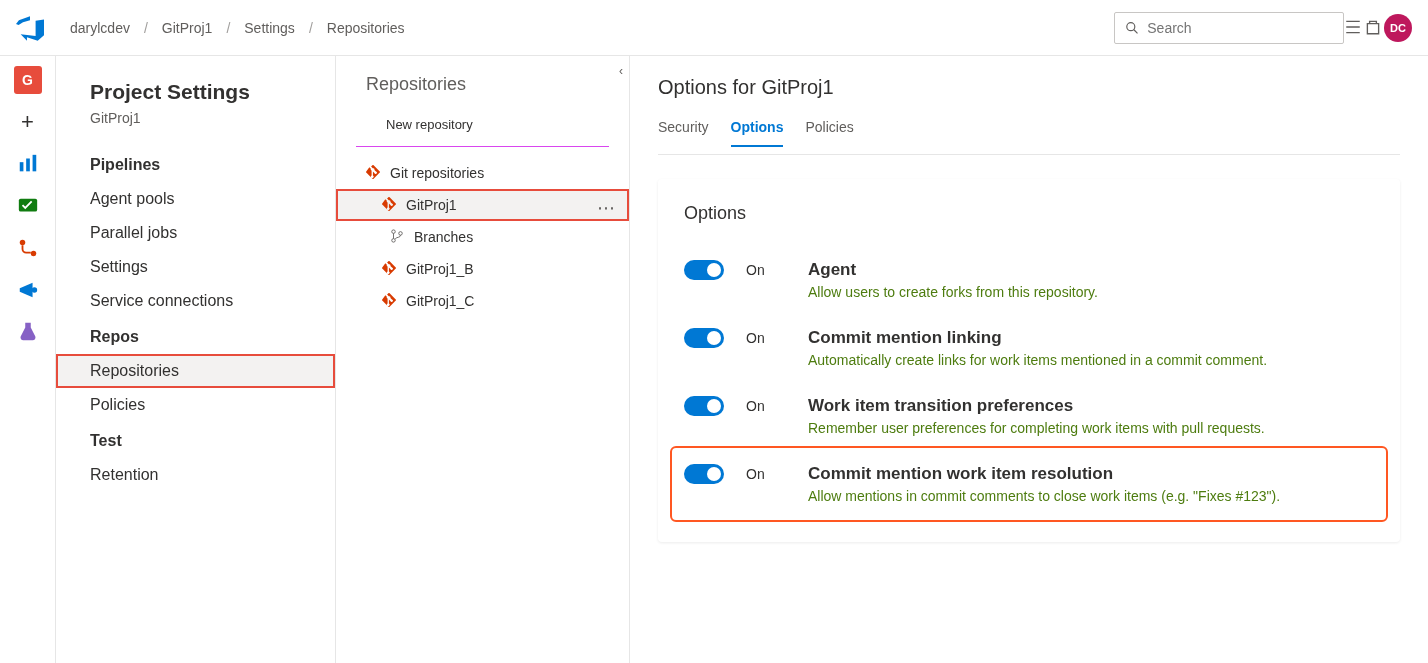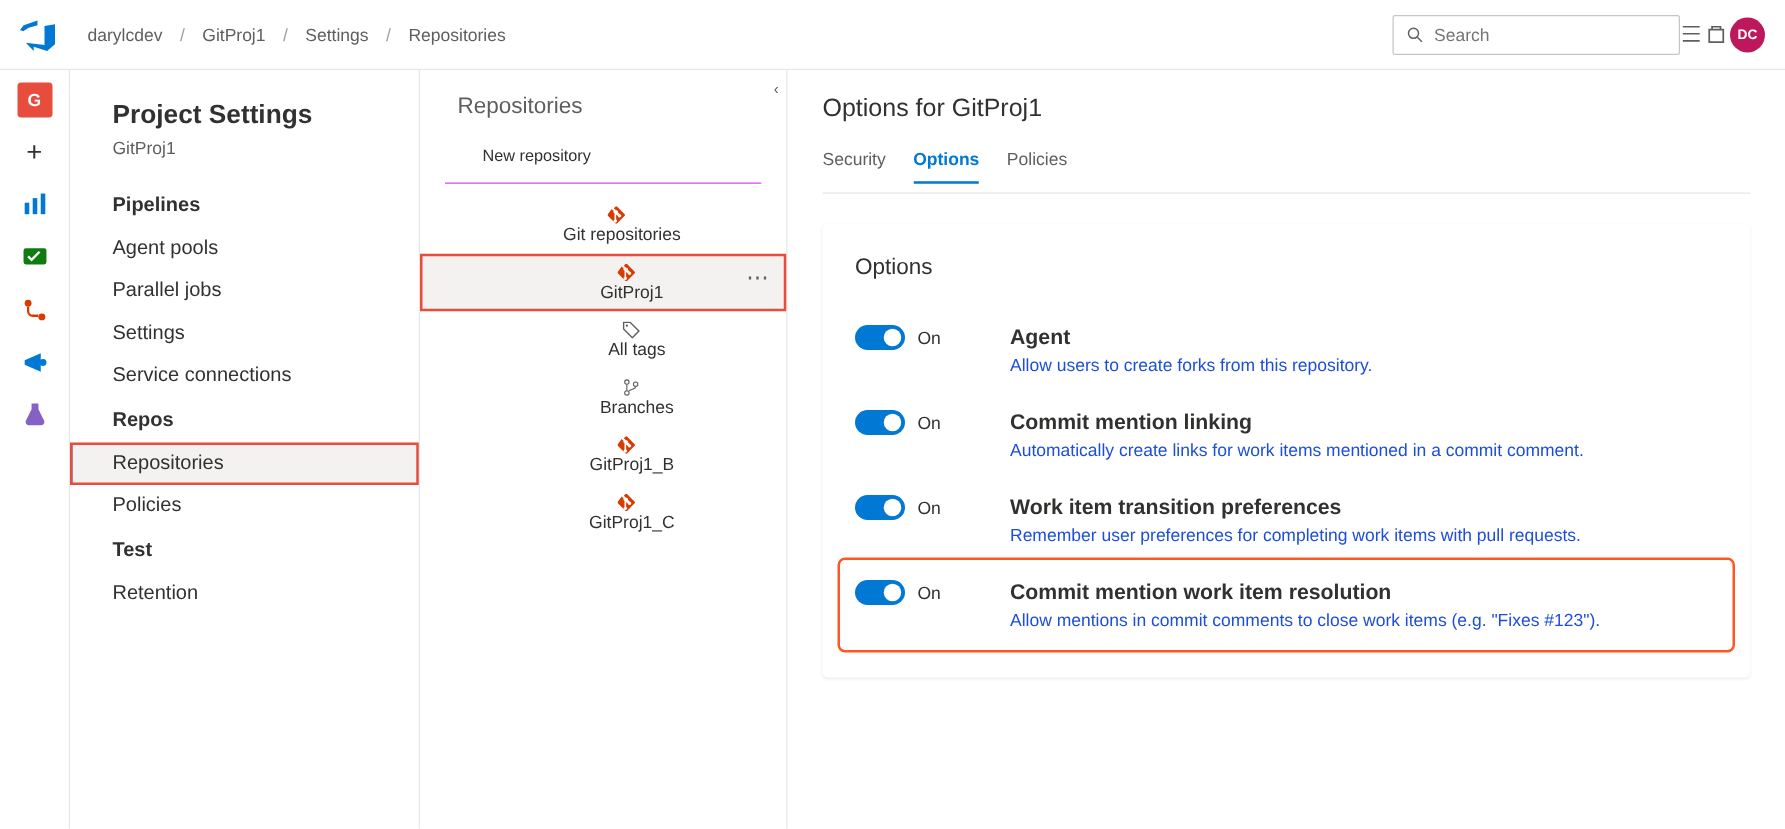"Git repositories" .repo-item { align-items: center -> flex-start; flex-direction: column -> none }
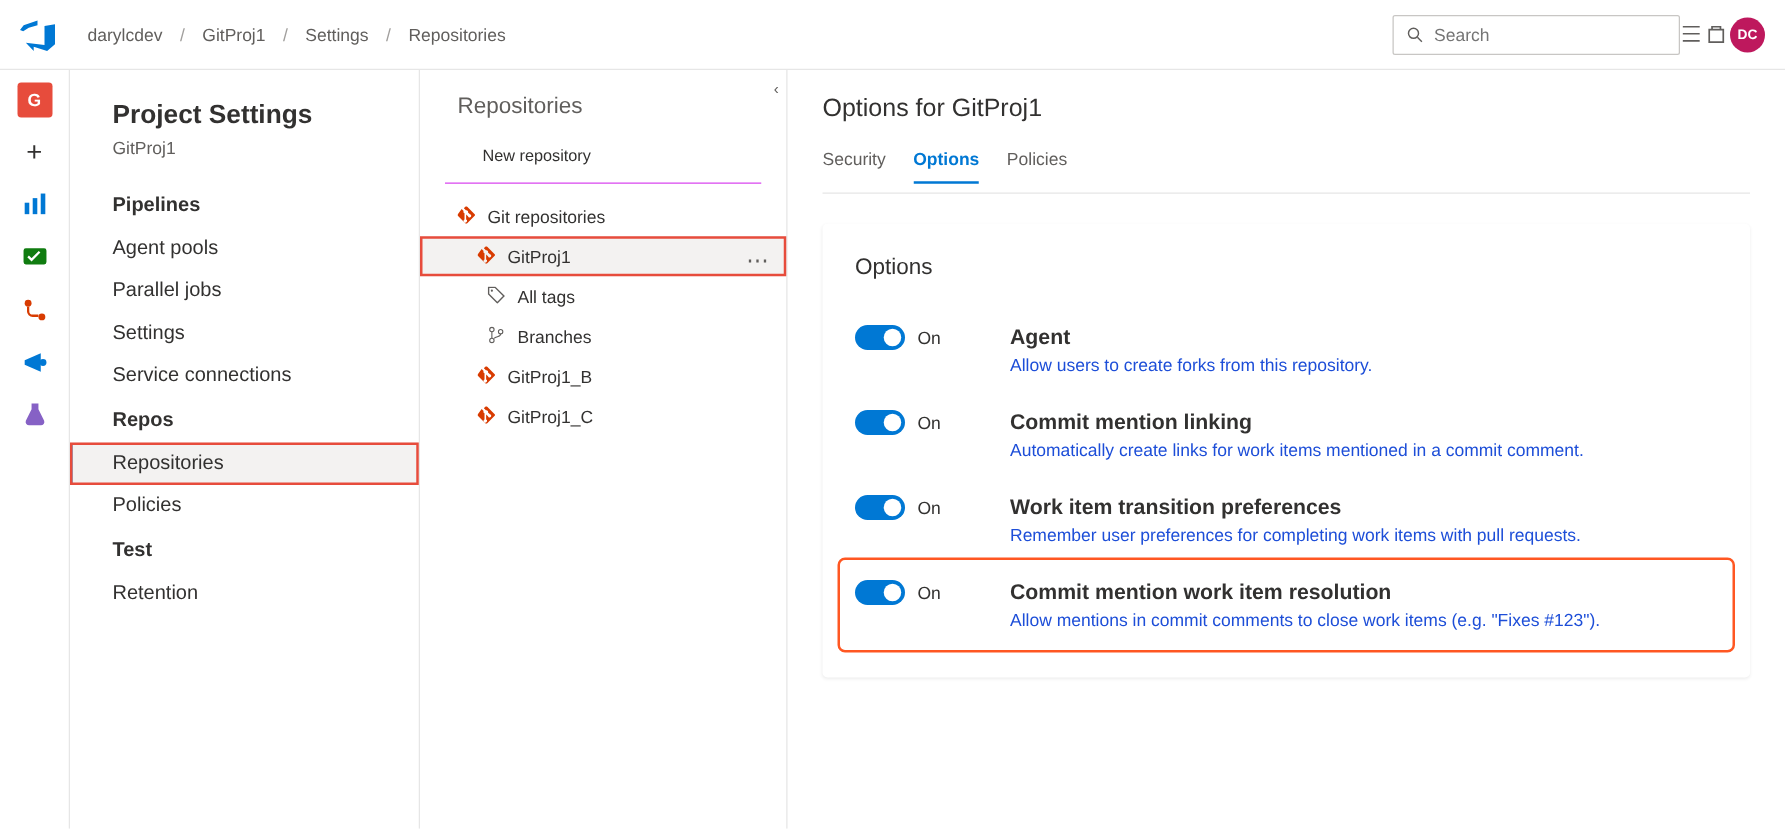"All tags" div.repo-item { html: <div> <span> <svg> <path></path> <circle></circle> </svg> </span> <span>All tags</span> </div> -> none }
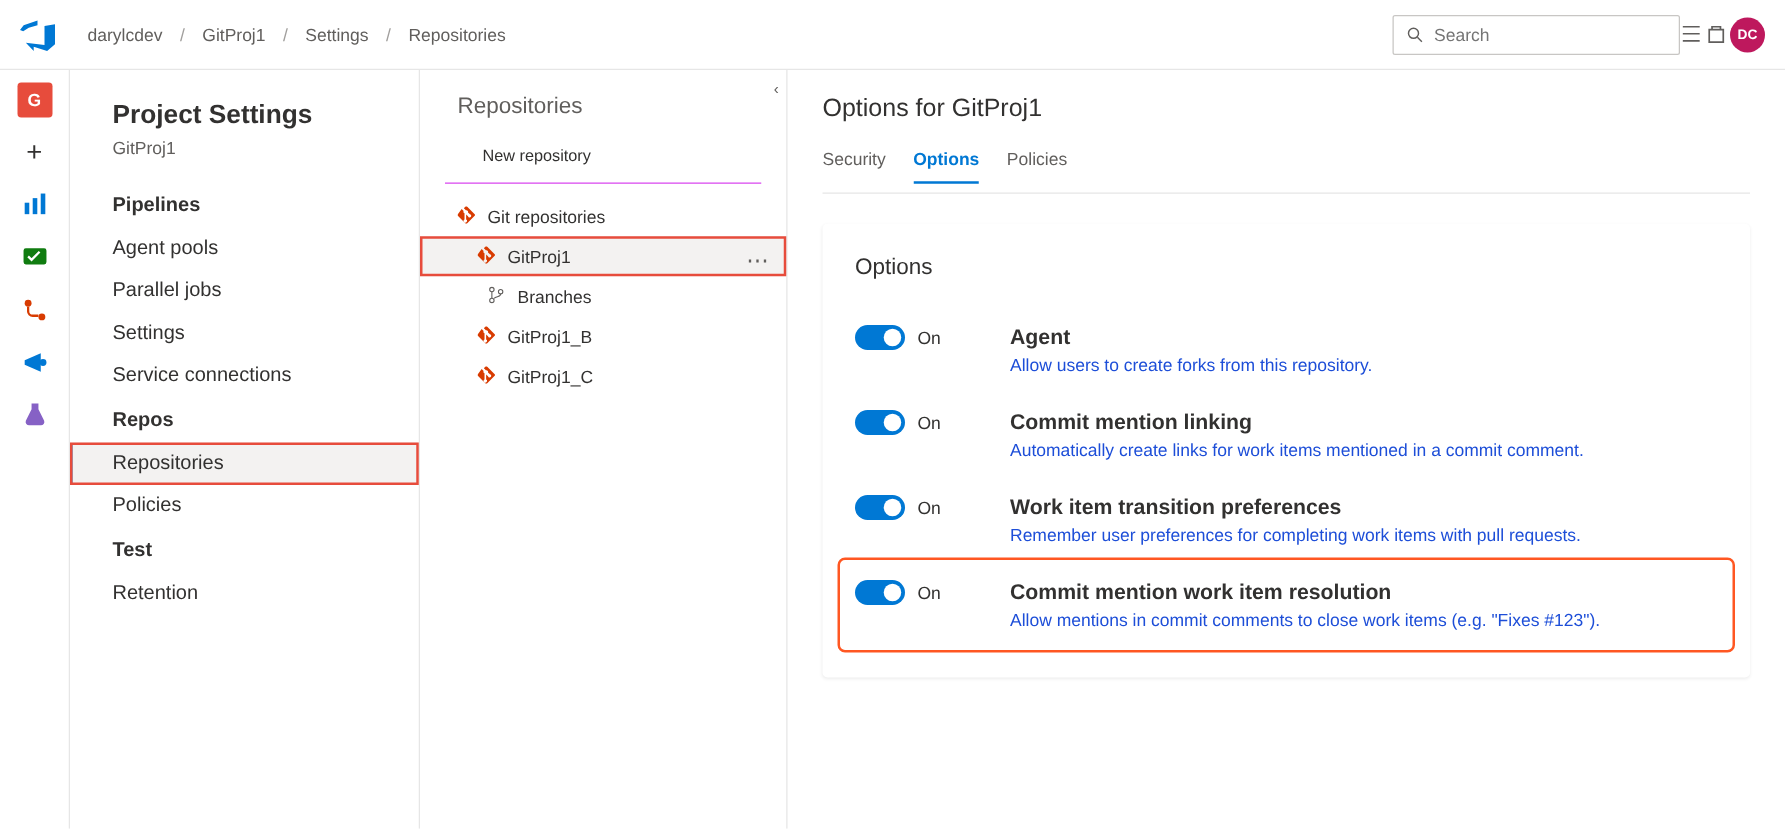"On" .toggle-wrap { gap: 10px -> 22px }
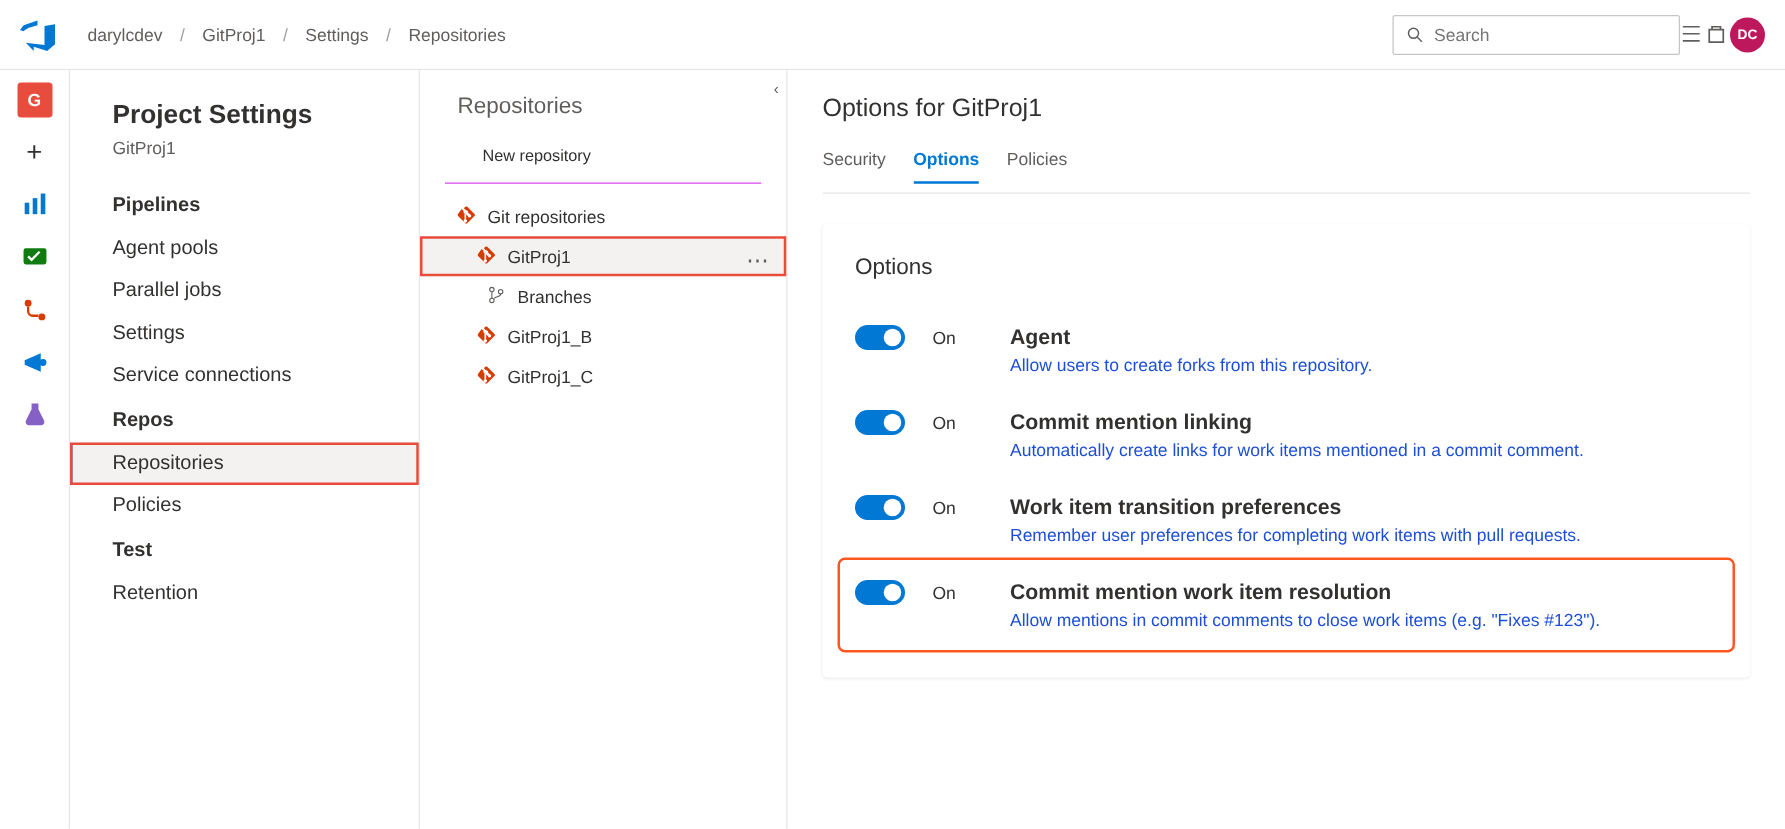"Allow users to create forks" .option-desc { color: #1d4ed8 -> #4d7c0f }
